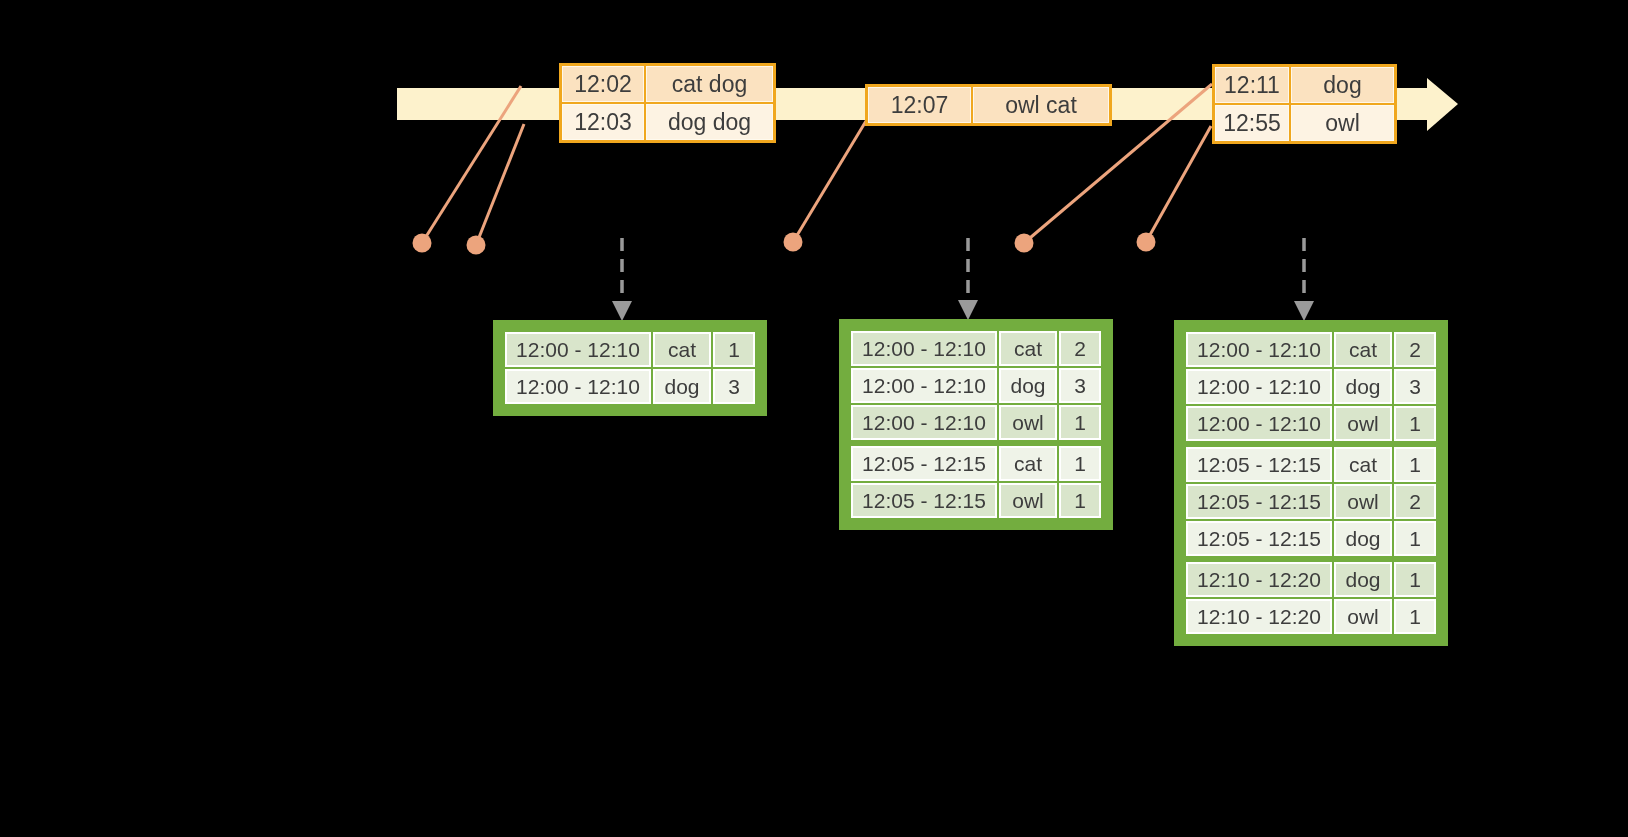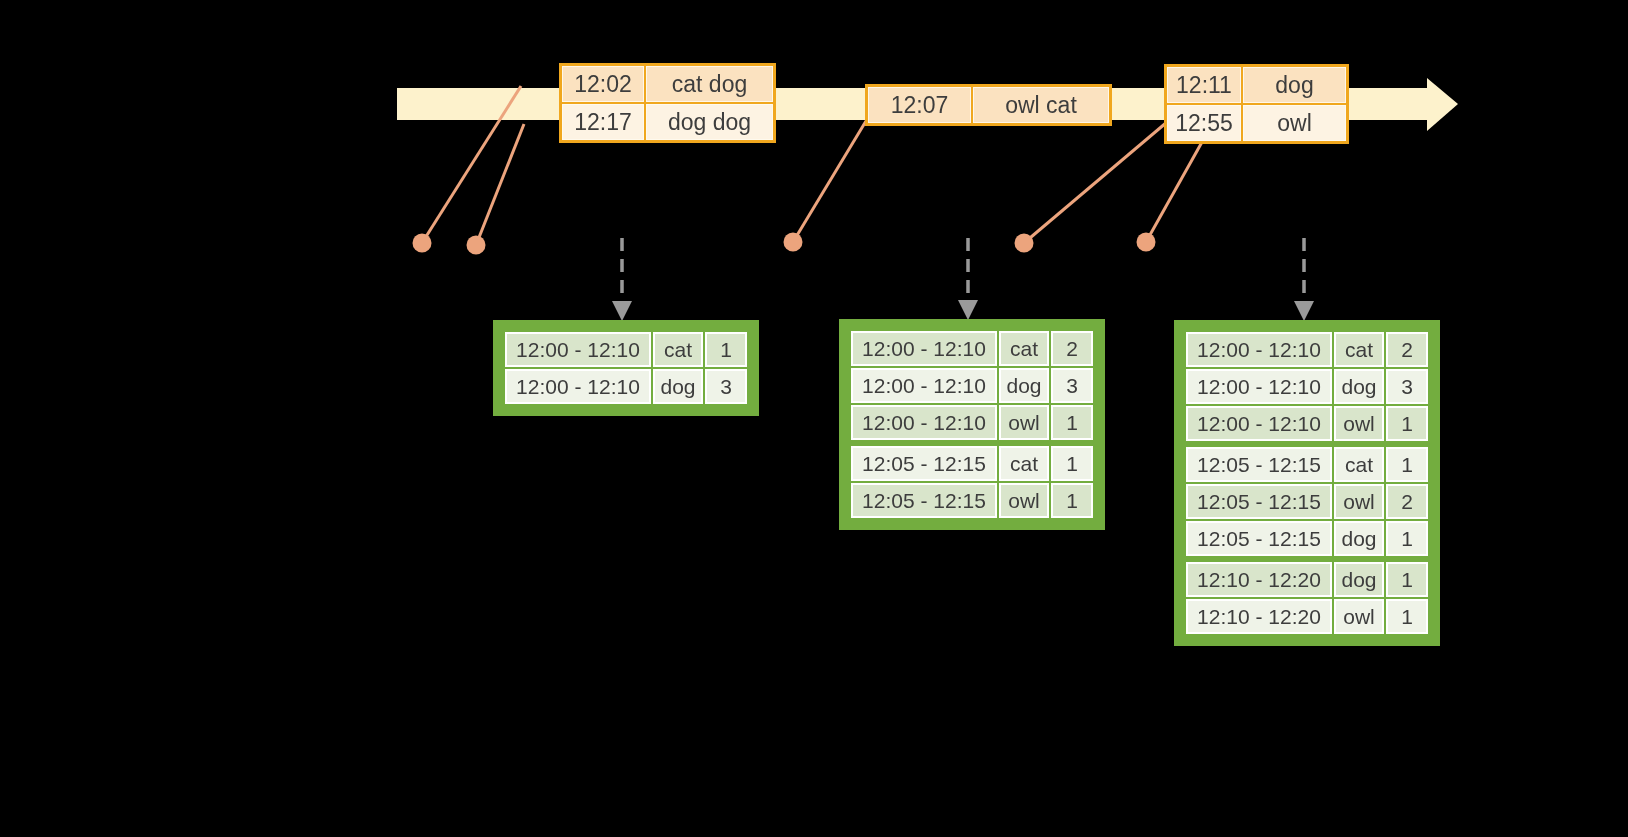"12:11" div.otable { left: 1164px -> 1212px }
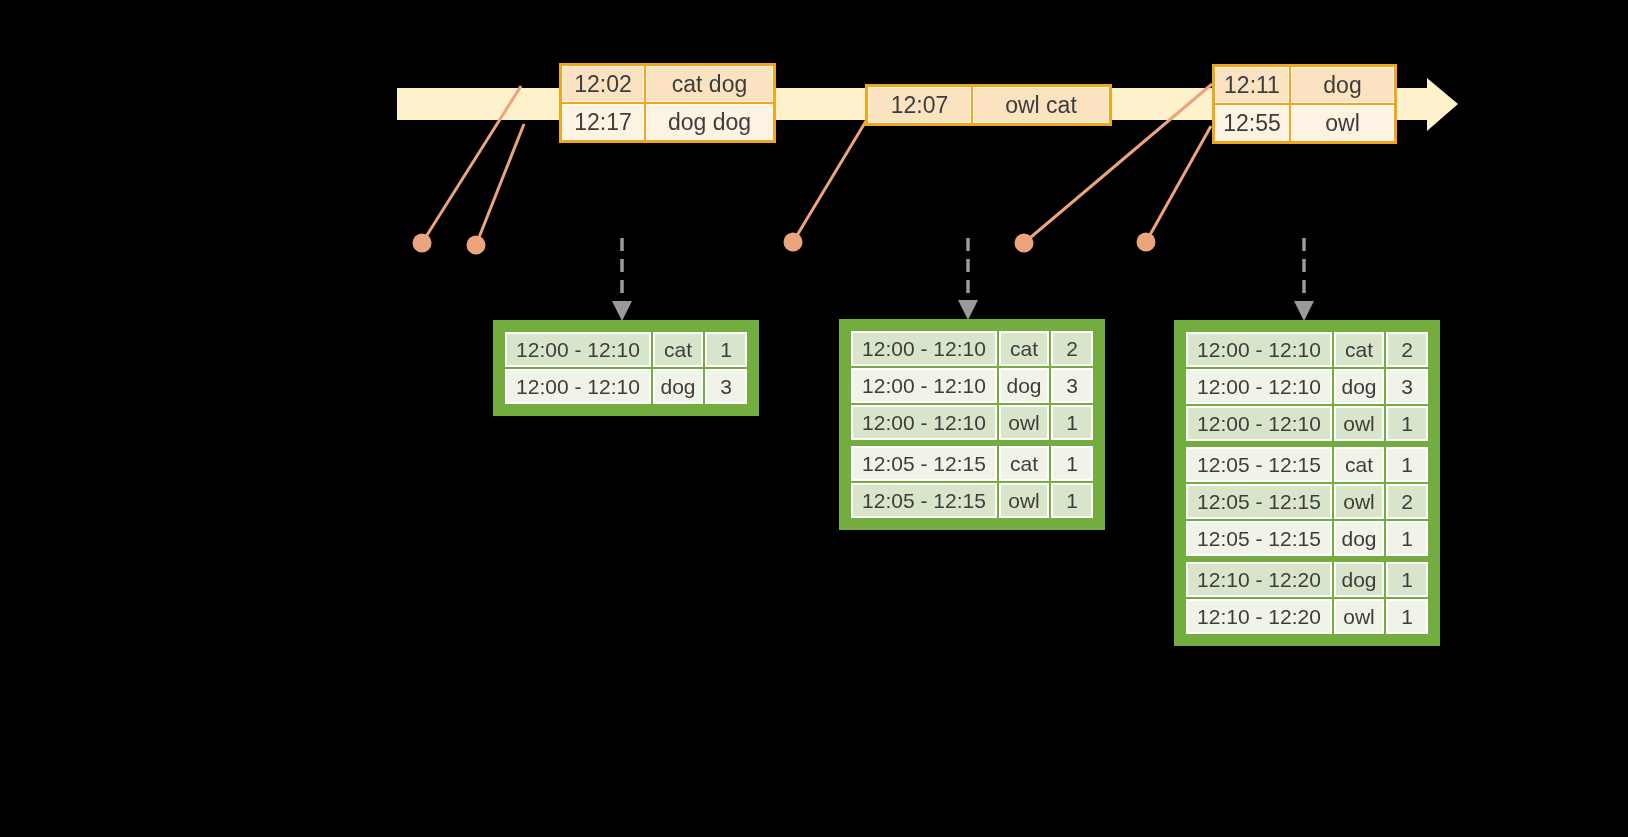"12:17" div.ocell { text: 12:17 -> 12:03 }
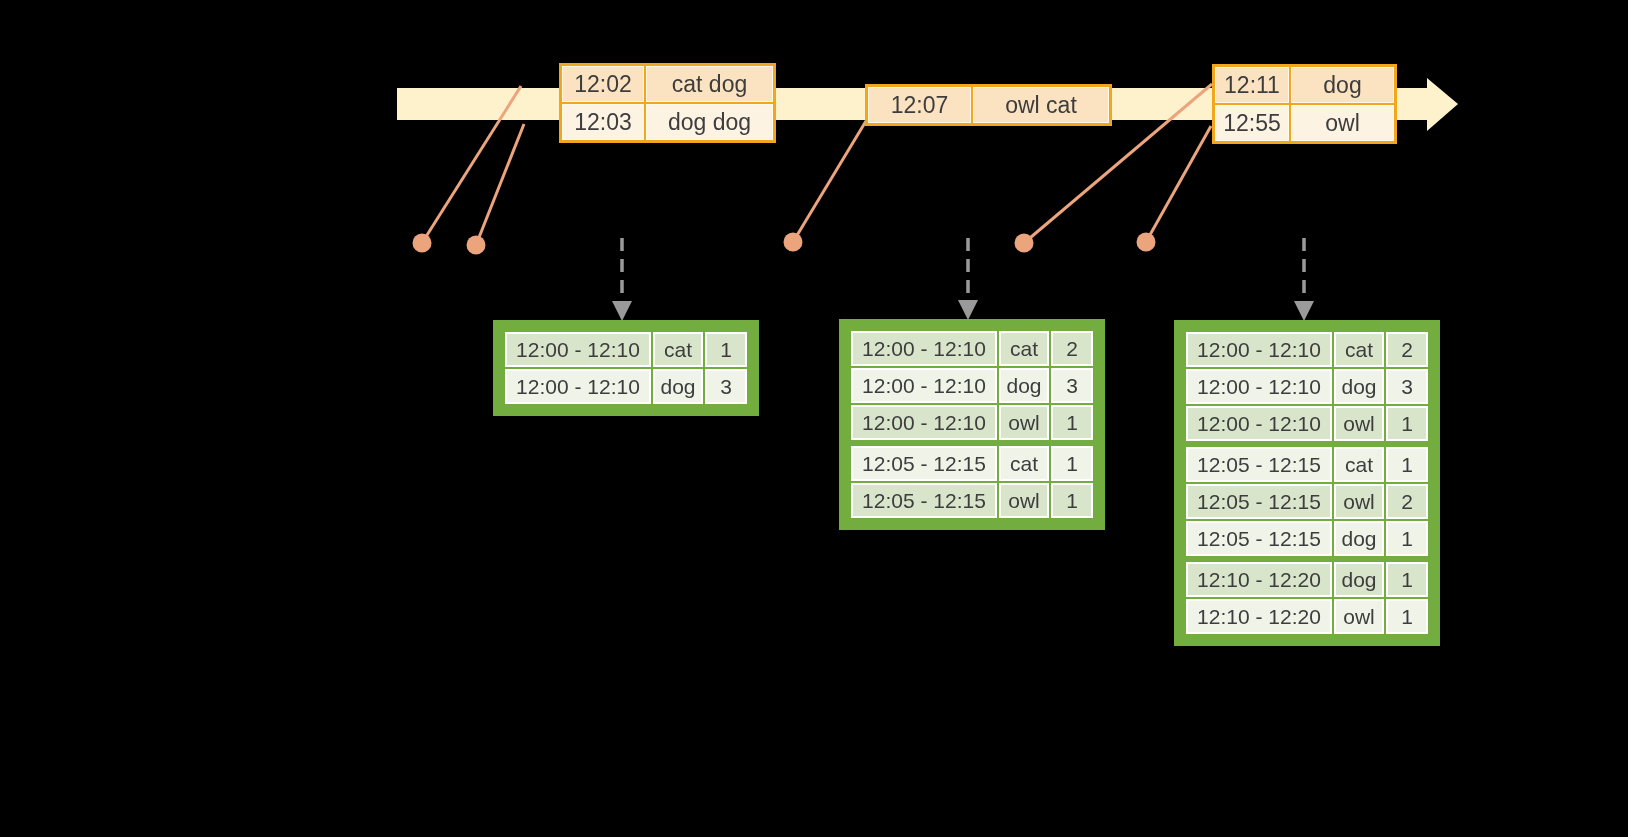"cat" .gcell.word { width: 50px -> 58px }
